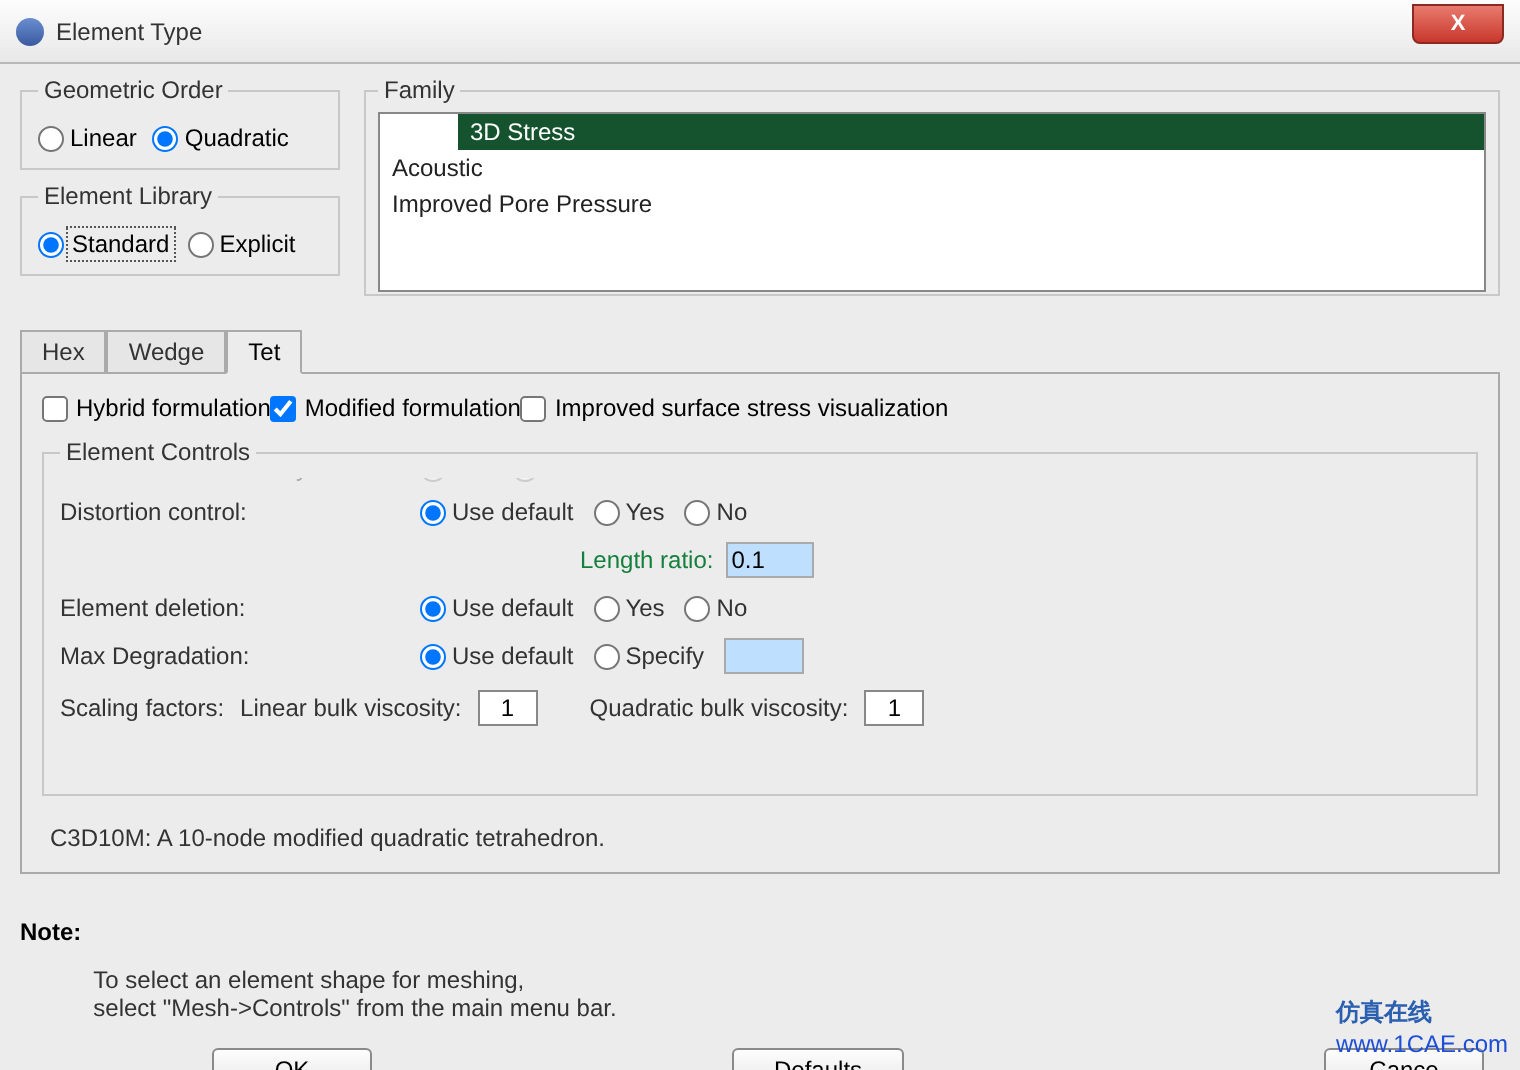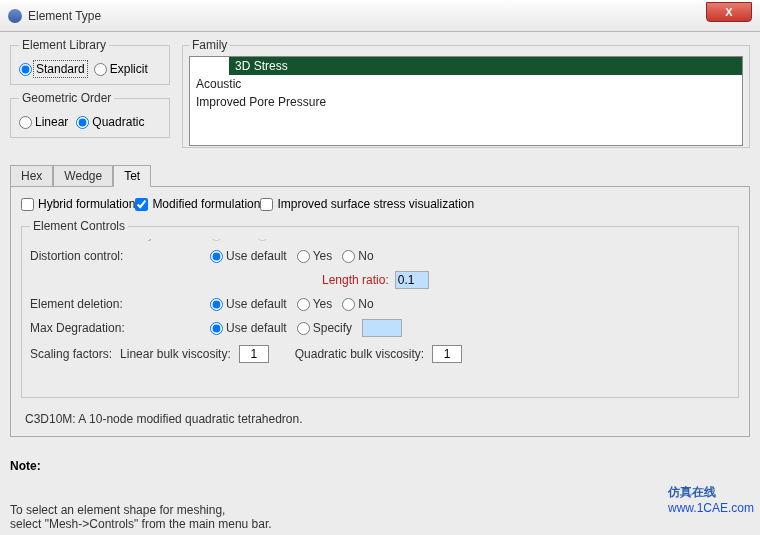"Element Library" fieldset { order: before "Geometric Order" -> after "Geometric Order" }
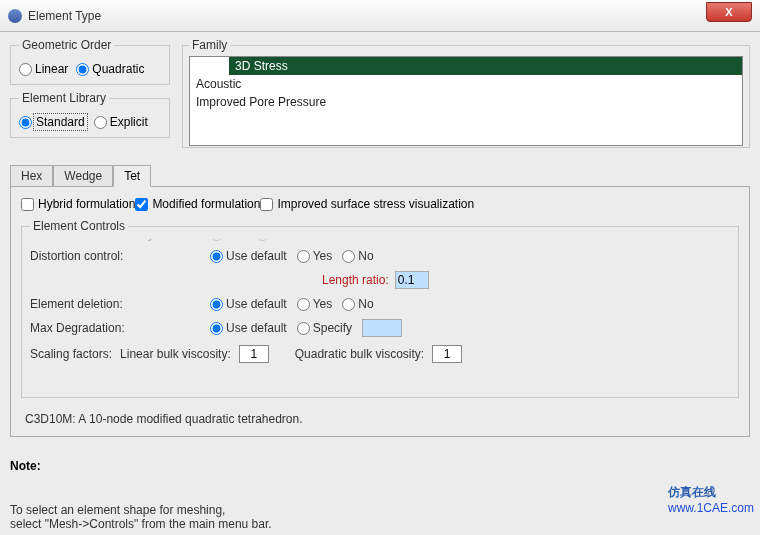"Length ratio:" .length-row .lbl { color: #b91c1c -> #15803d; margin-left: 32px -> none }
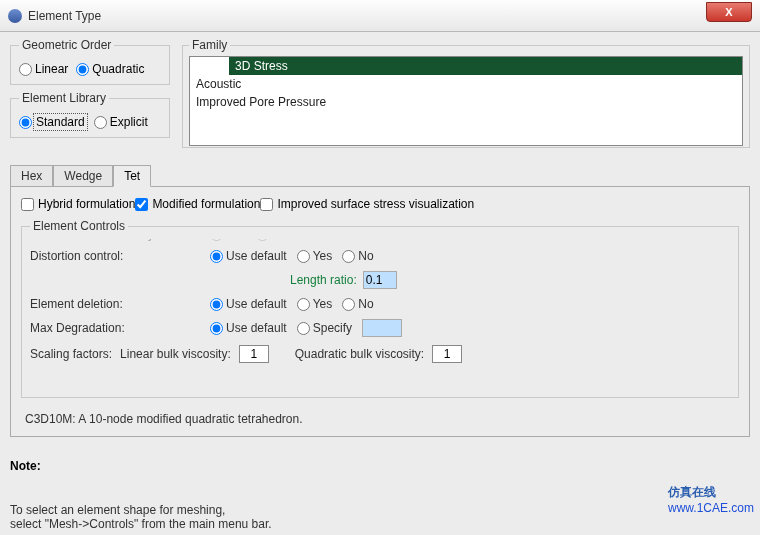"0.1" .length-row input { width: 34px -> 44px }
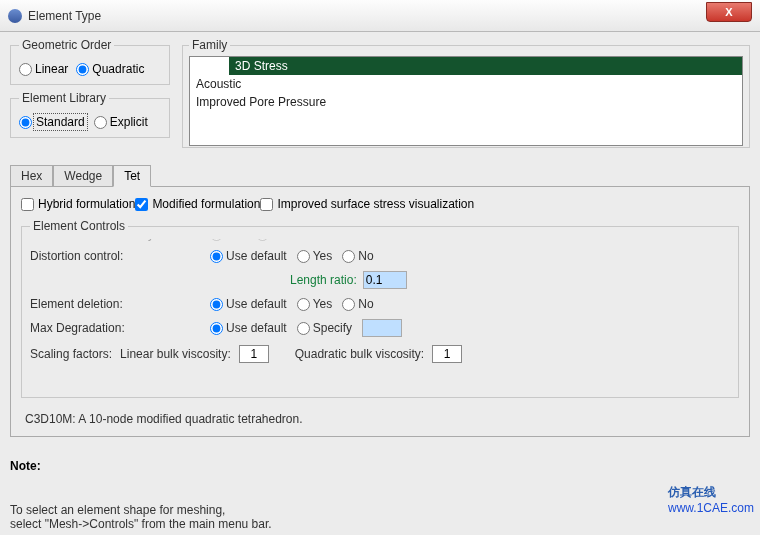"Note:" .note-row { flex-direction: column -> none }
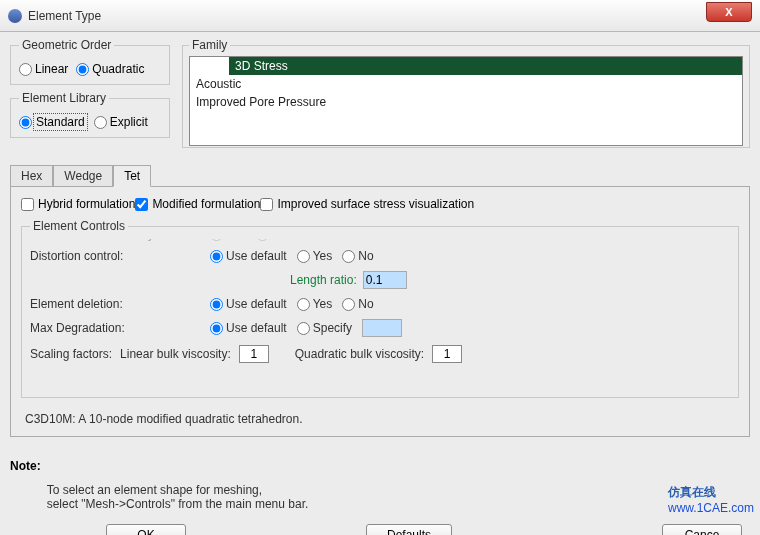"仿真在线" .watermark { bottom: 20px -> 6px }
